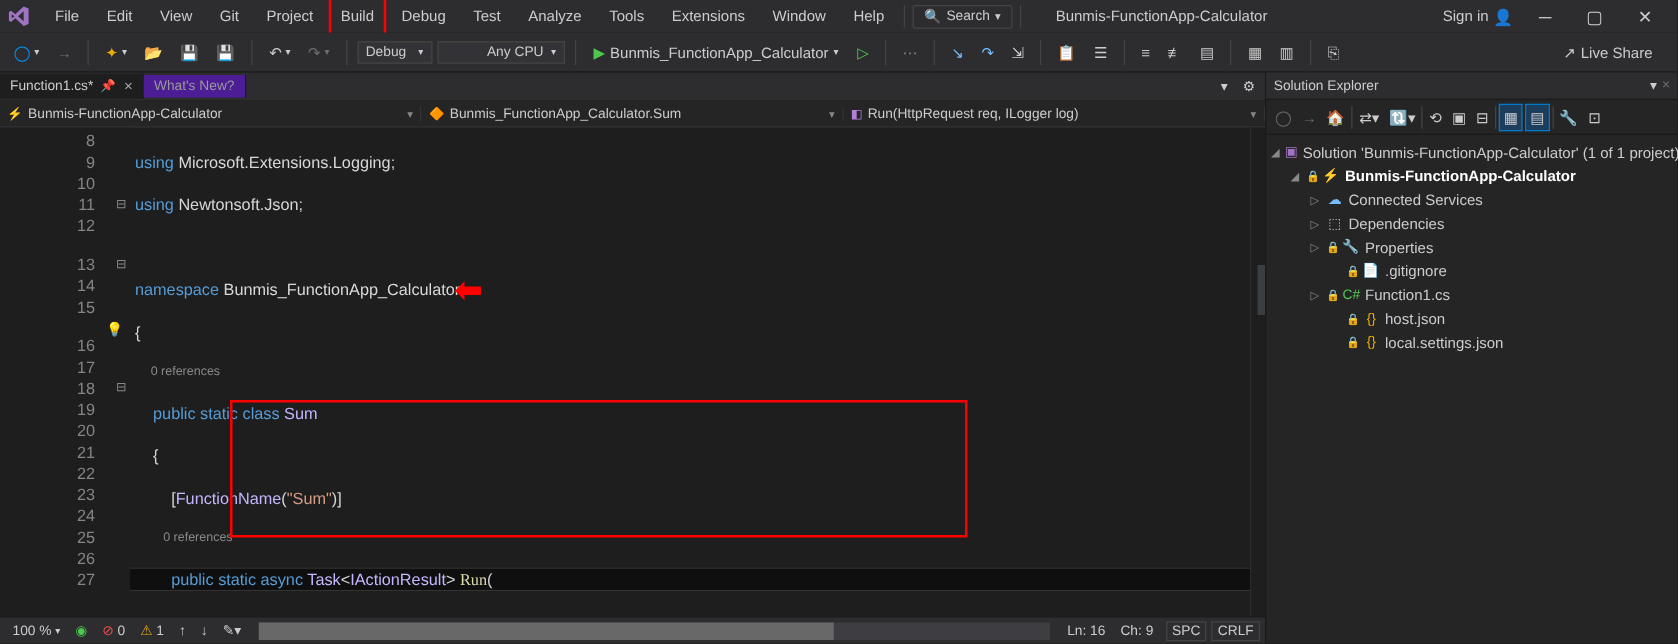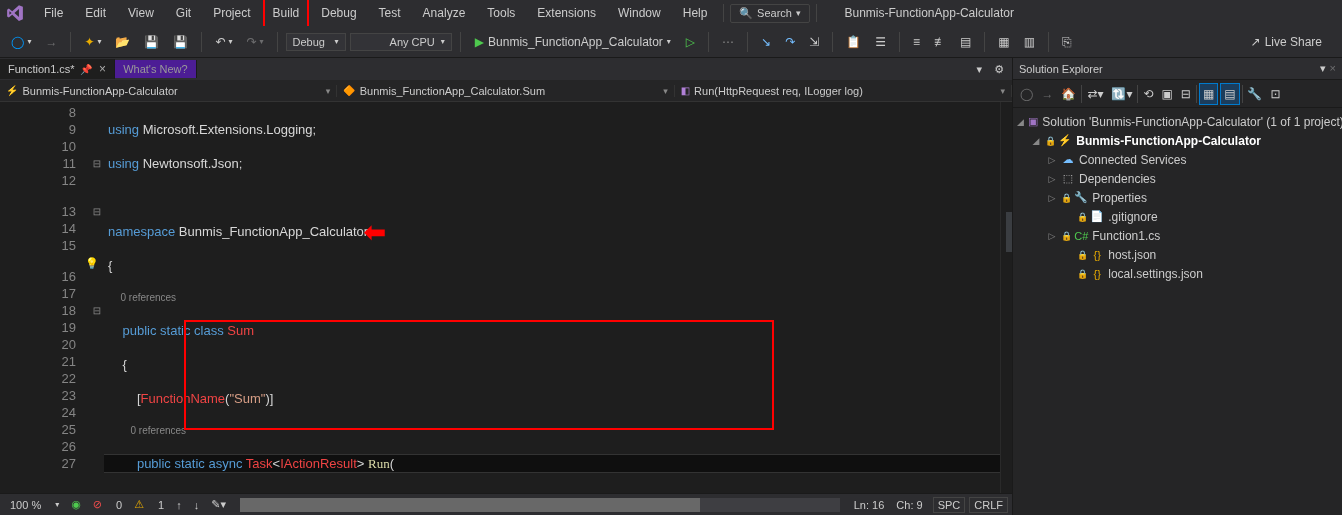"Sign in" div.right-menu { html: none -> <div> <div> <span>Sign in</span> <span>👤</span> </div> <div>─</div> <div>▢</div> <div>✕</div> </div> }
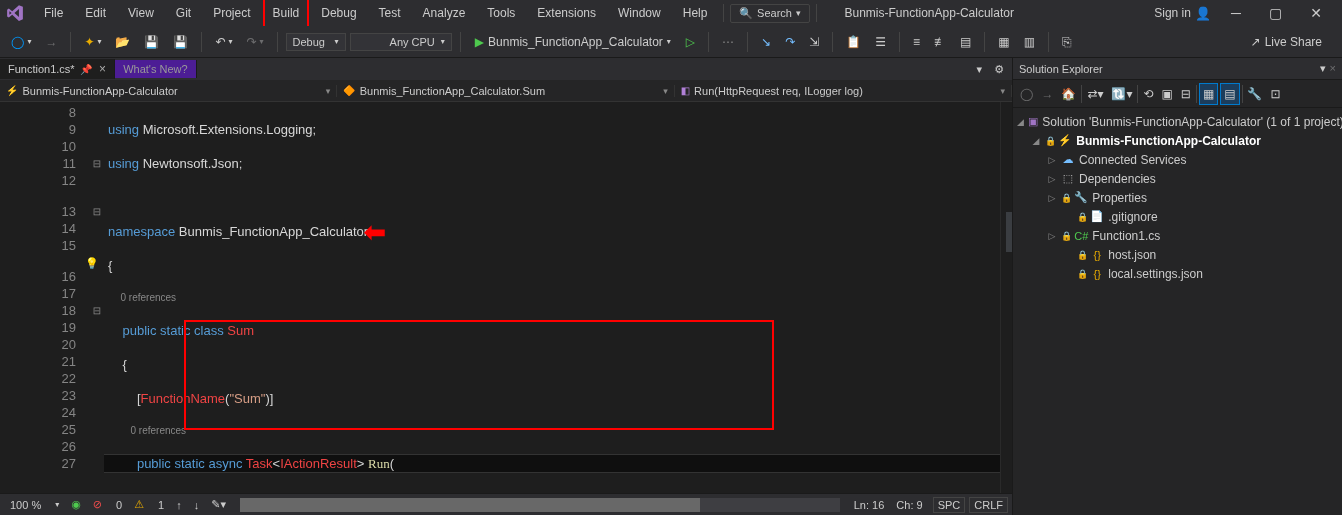"Sum" .cls { color: #ef4444 -> #c4b5fd }
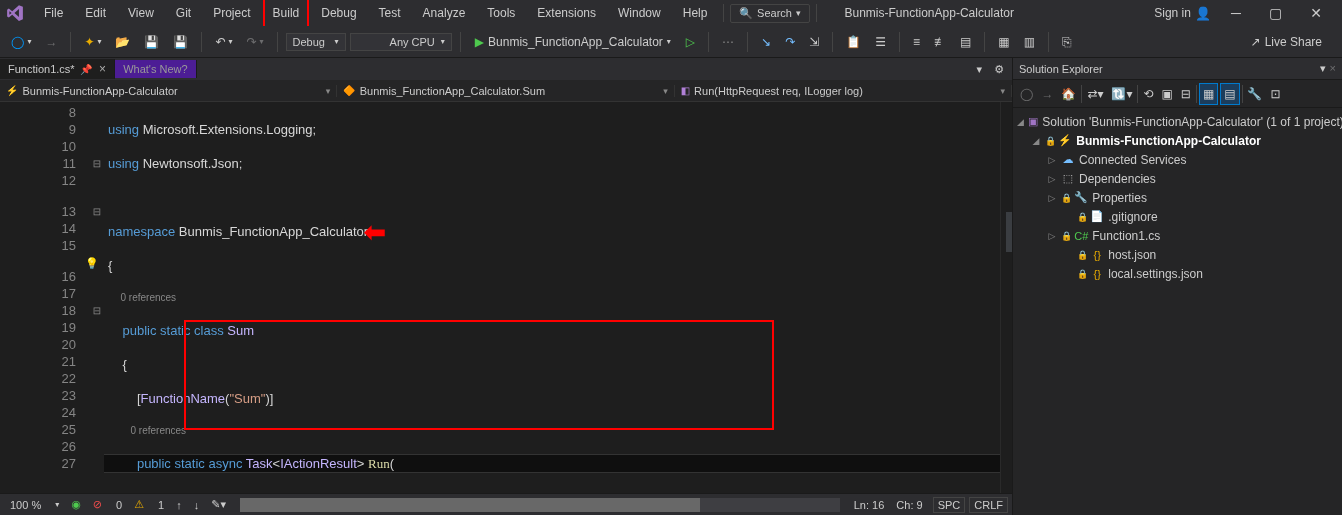"100 %" .editor-status .st-item { gap: 14px -> 3px }
